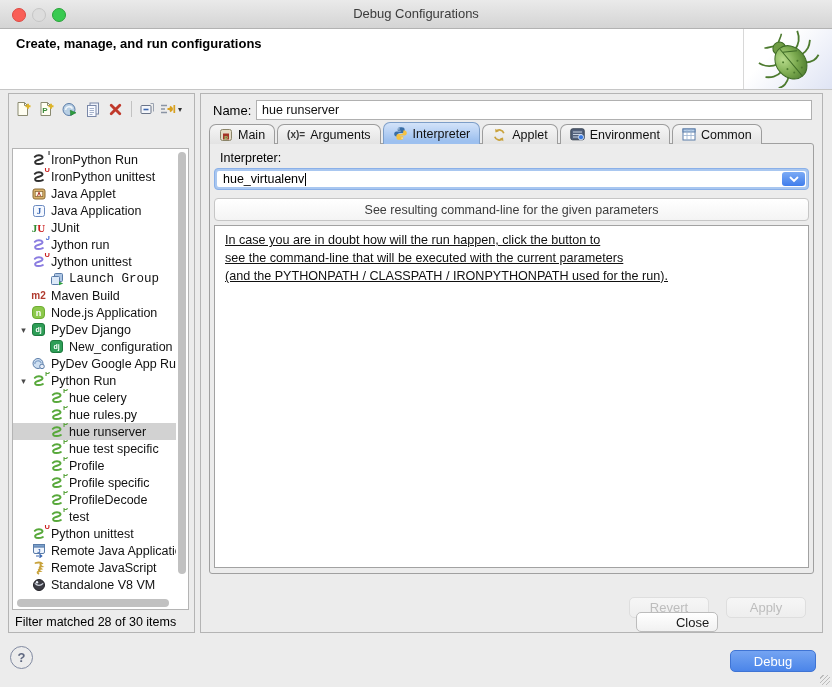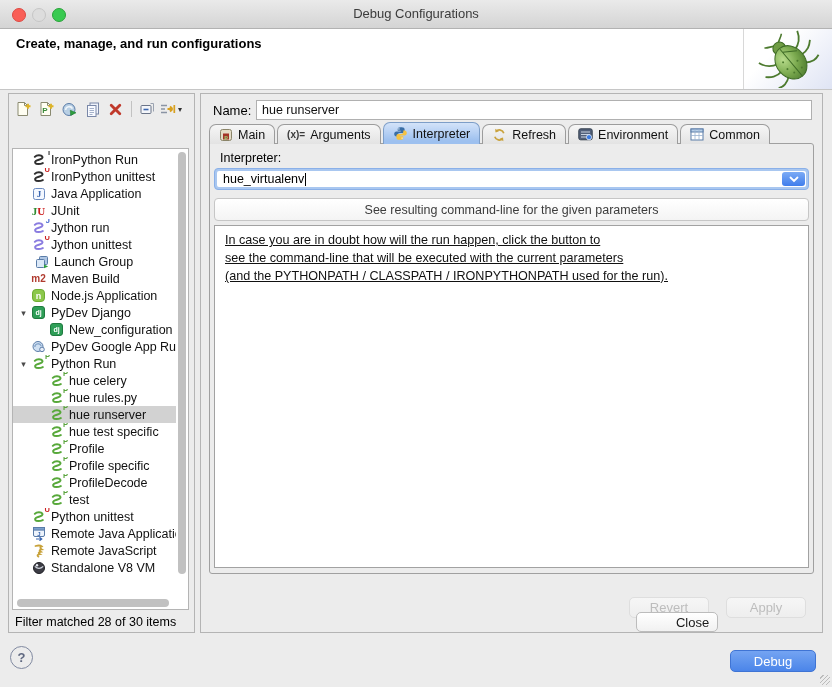"Refresh" span { text: Refresh -> Applet }
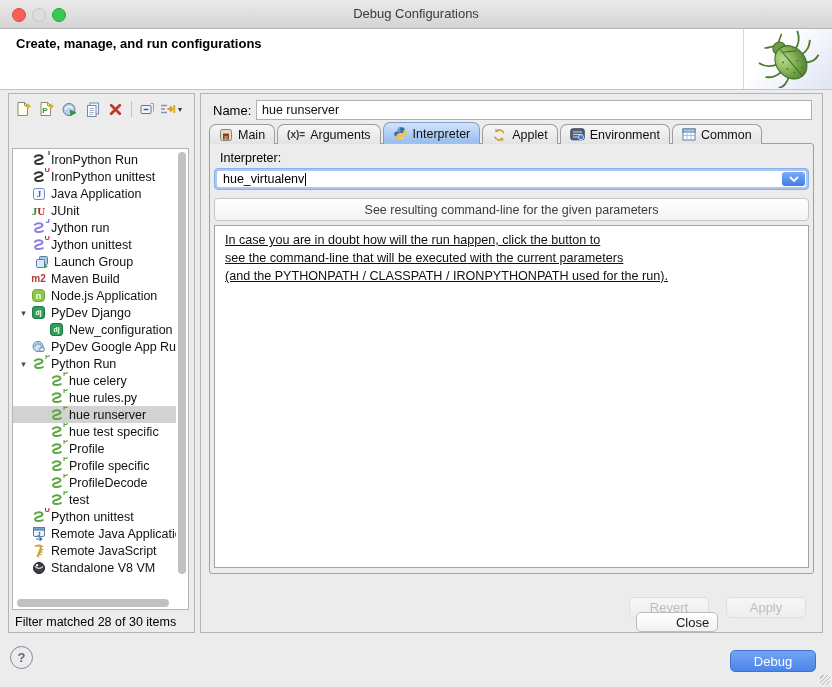"Java Applet" div.tree-row { html: none -> <div> <span></span> <span> <svg> <rect></rect> <rect></rect> <path></path> </svg> </span> <span>Java Applet</span> </div> }
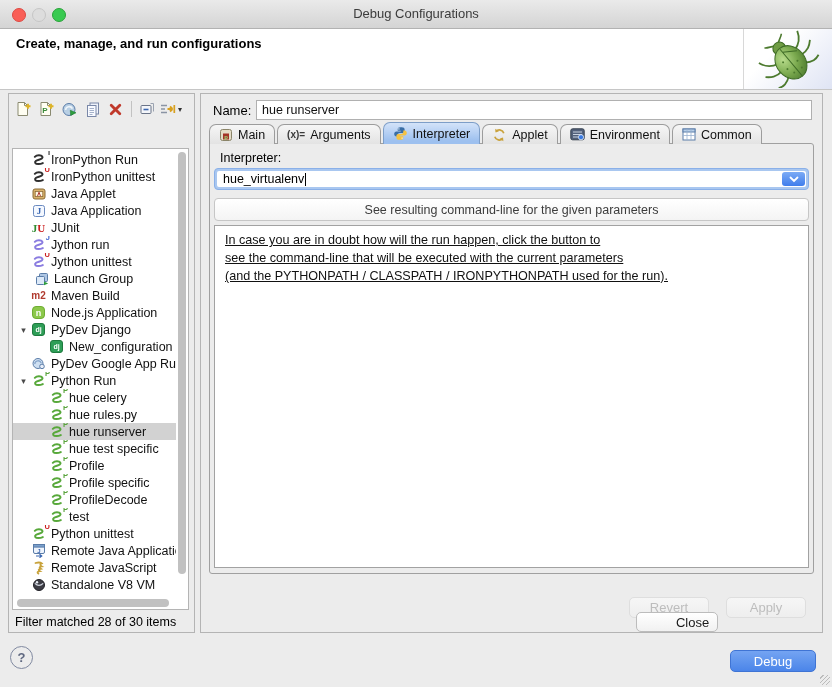"Launch Group" div.tree-row { font-family: none -> Liberation Mono, monospace; padding-left: 7px -> 22px }
